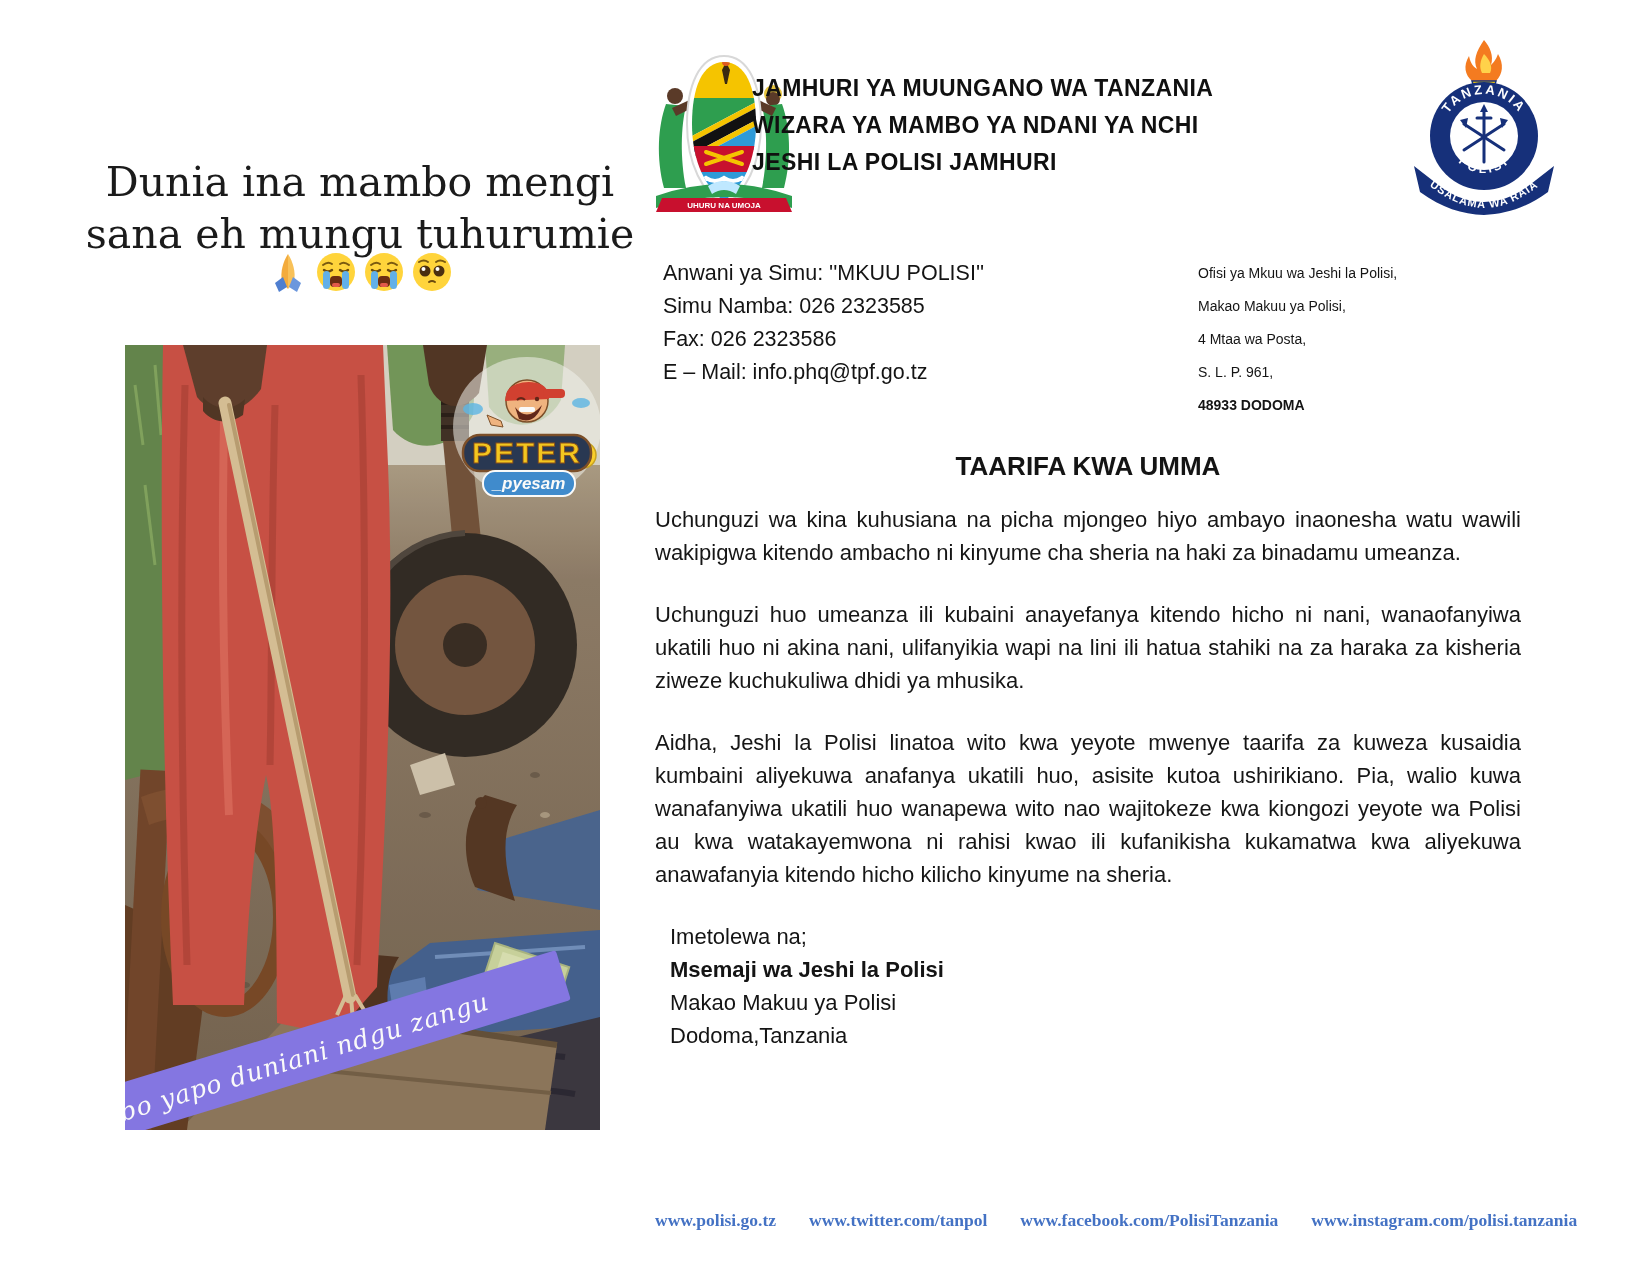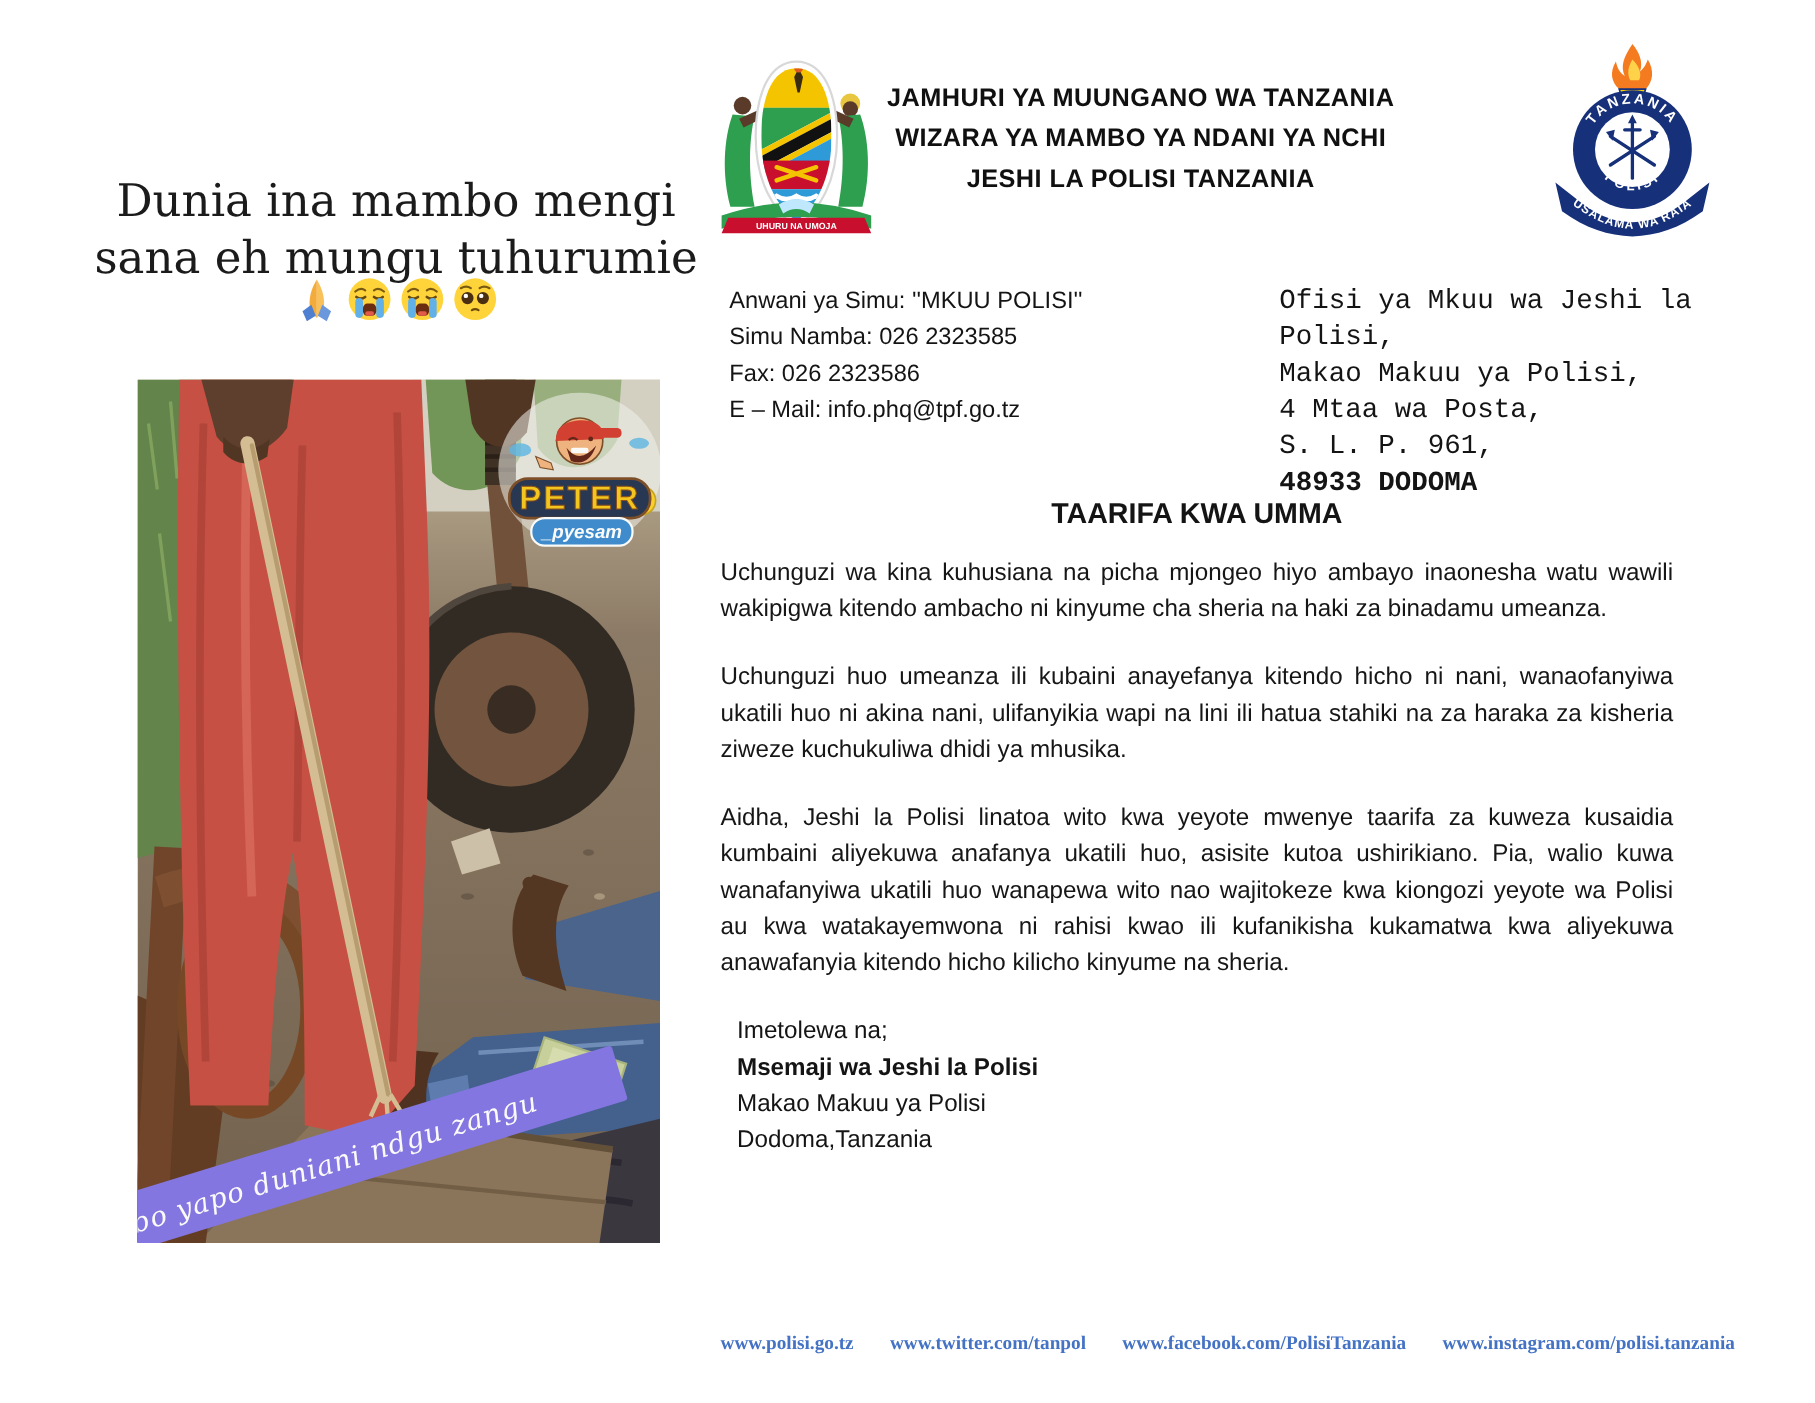"JAMHURI YA MUUNGANO WA TANZANIA" .header-text { text-align: center -> left }
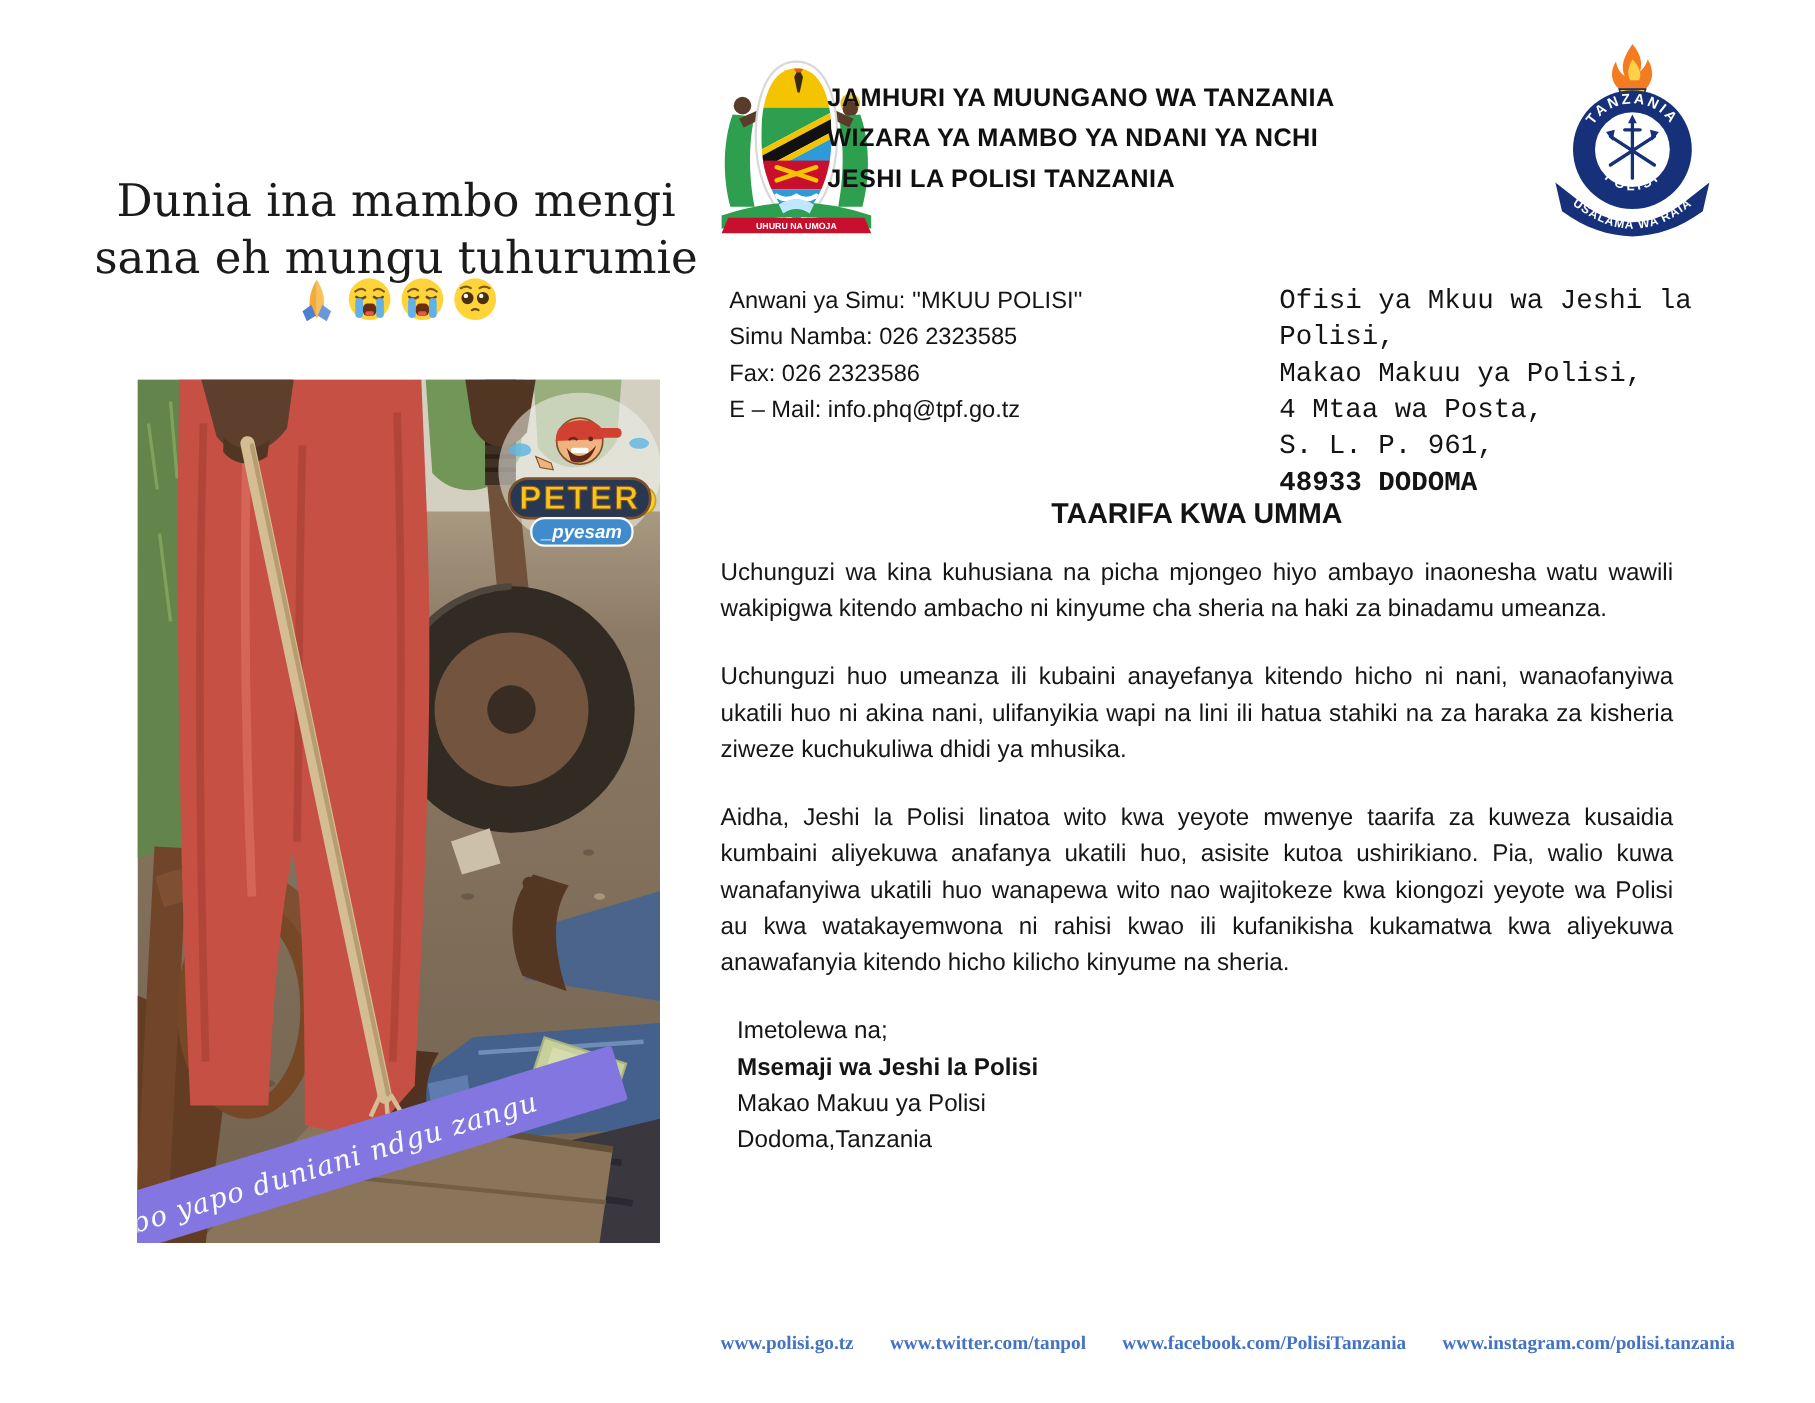"JESHI LA POLISI TANZANIA" div { text: TANZANIA -> JAMHURI }
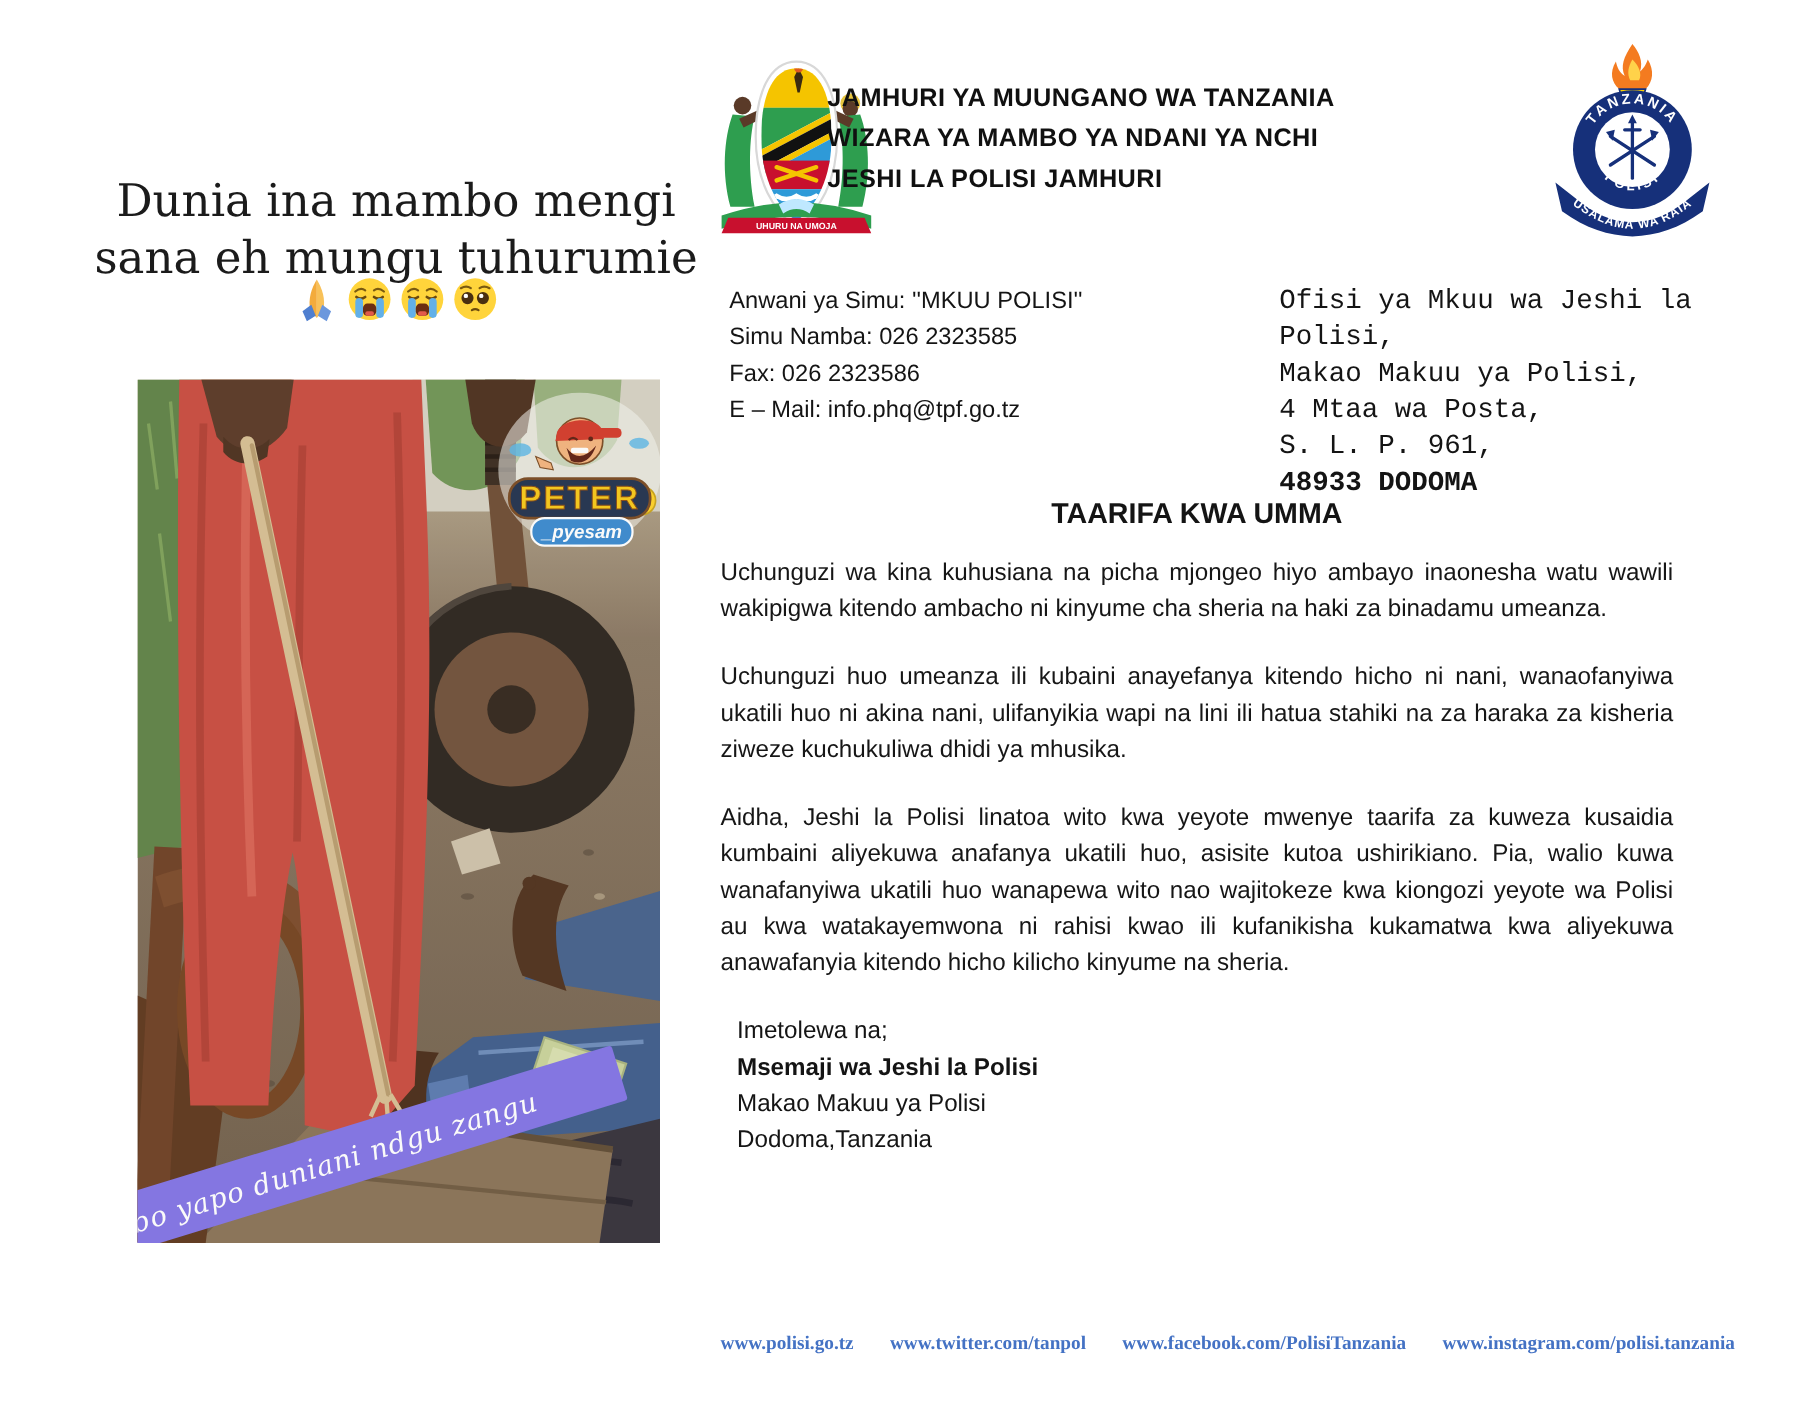"Ofisi ya Mkuu wa Jeshi" .office { font-family: Liberation Mono, monospace -> none; font-size: 25px -> 14px; left: 1163px -> 1198px }
